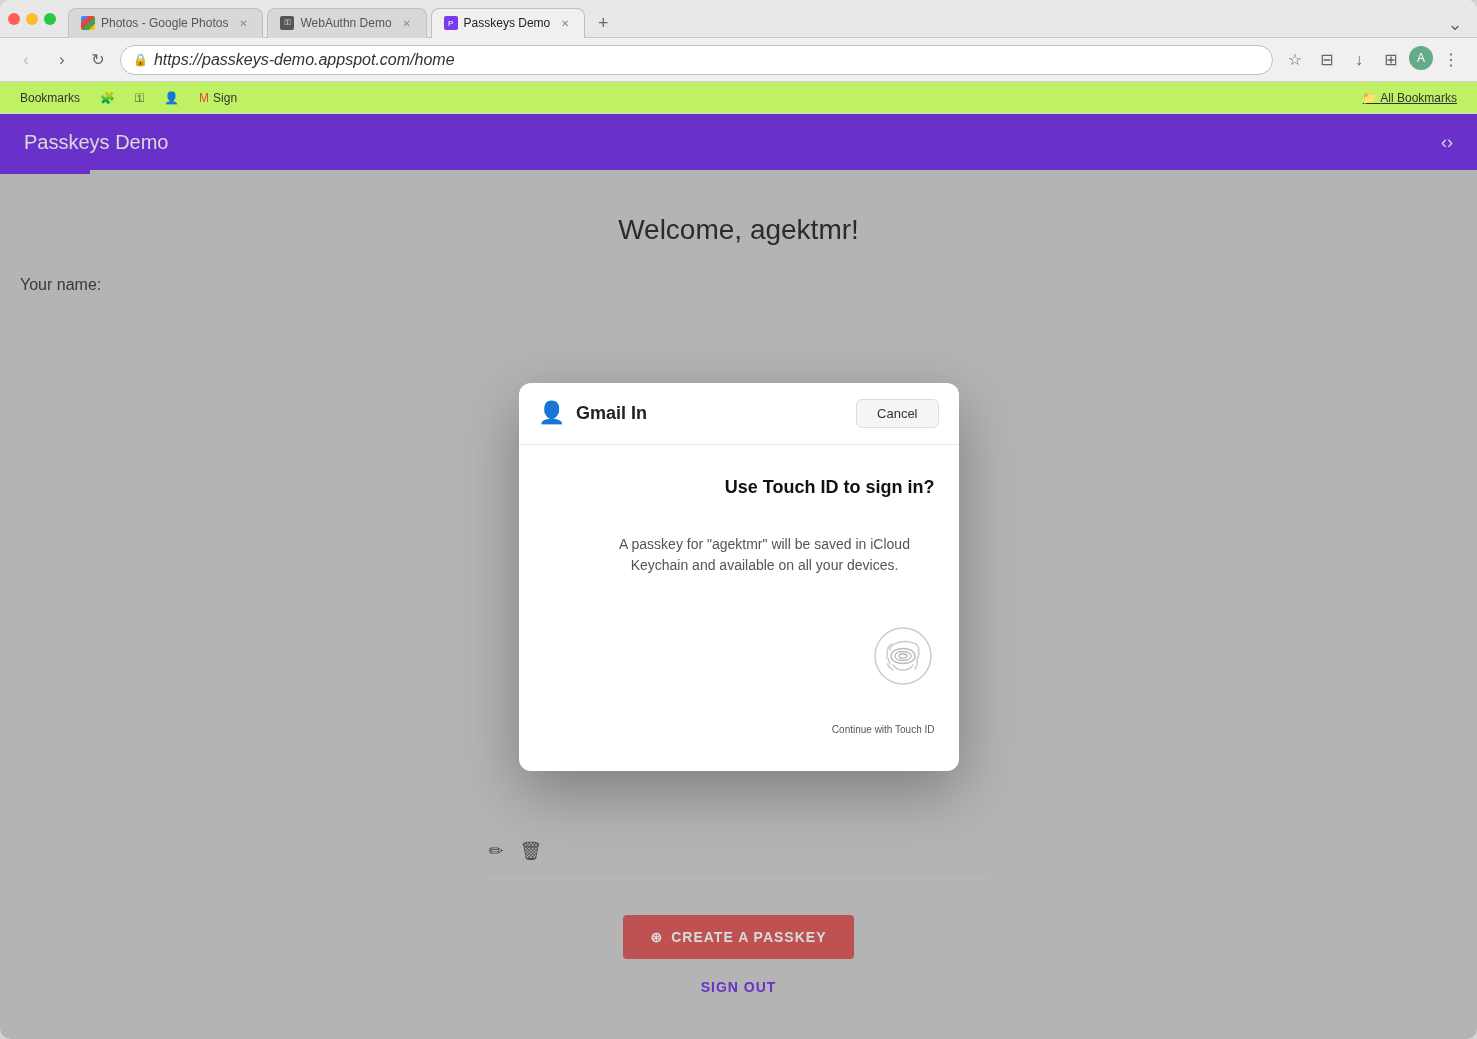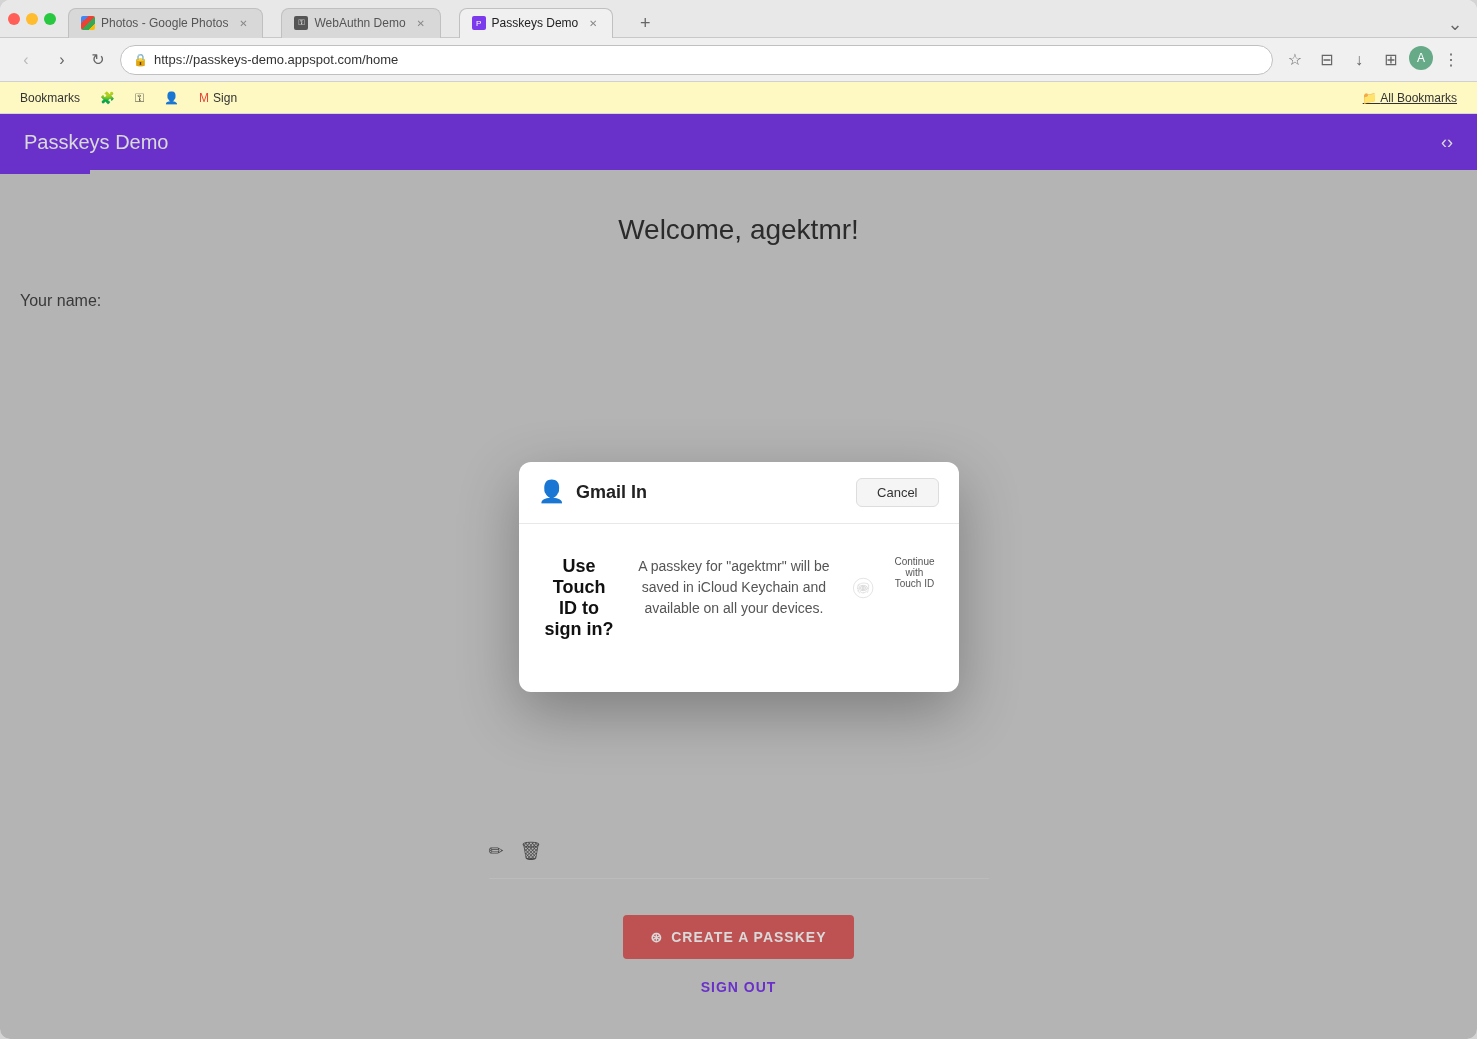"Photos - Google Photos" .tab { margin-right: 18px -> 4px }
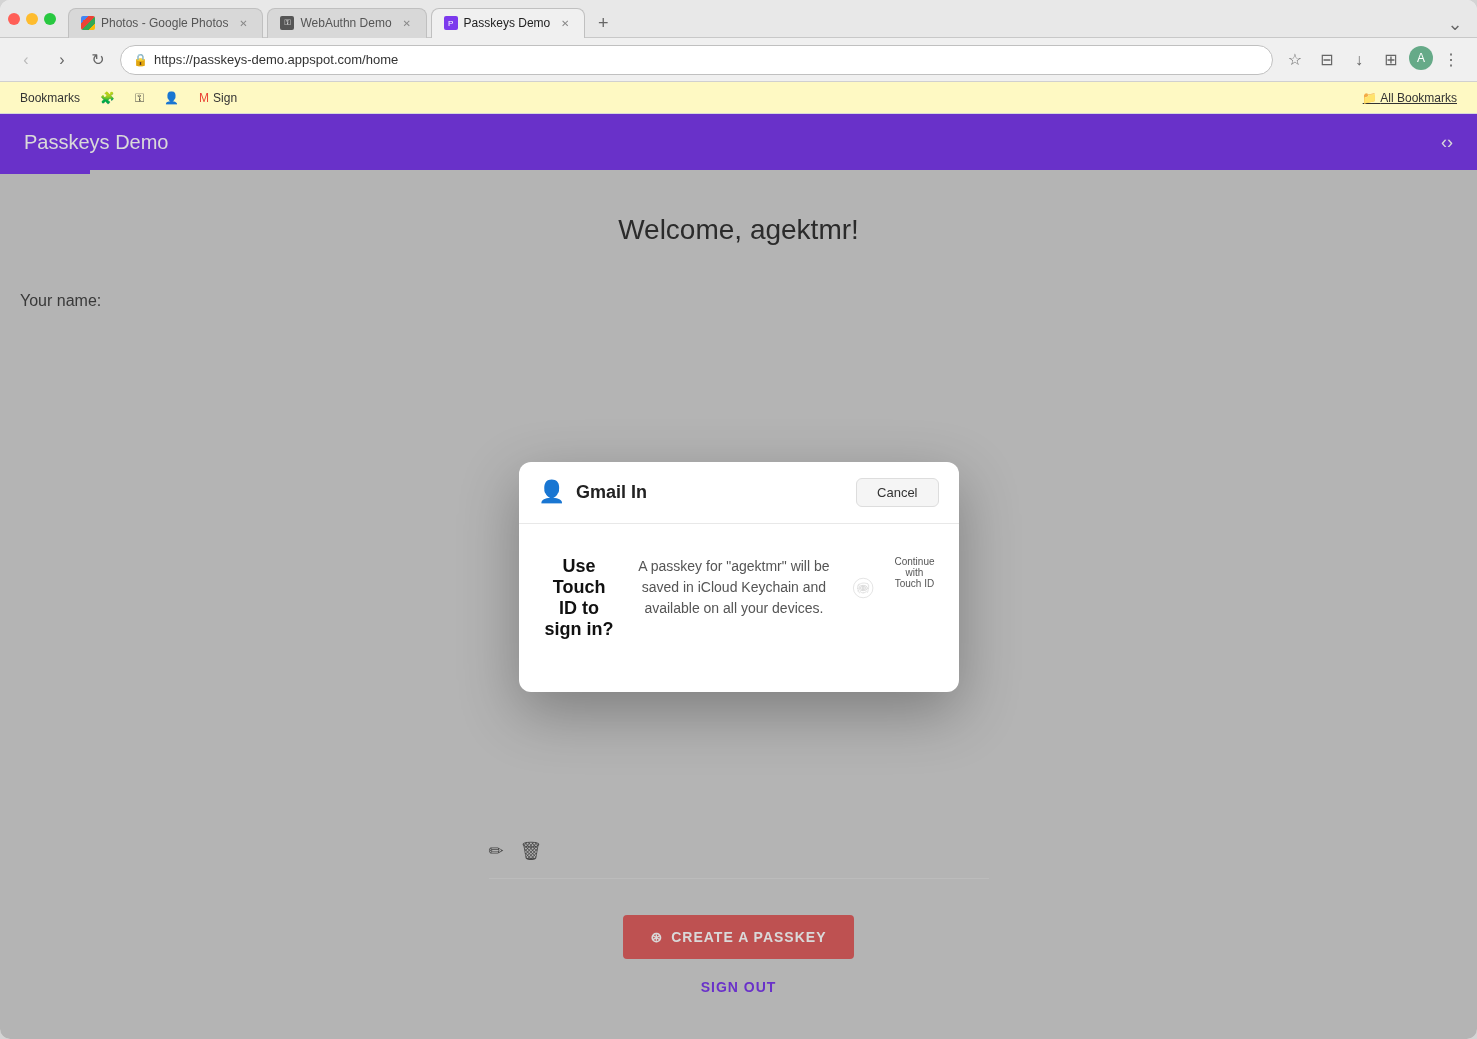"https://passkeys-demo.appspot.com/home" .address-bar input { font-size: 13px -> 16px; font-style: none -> italic }
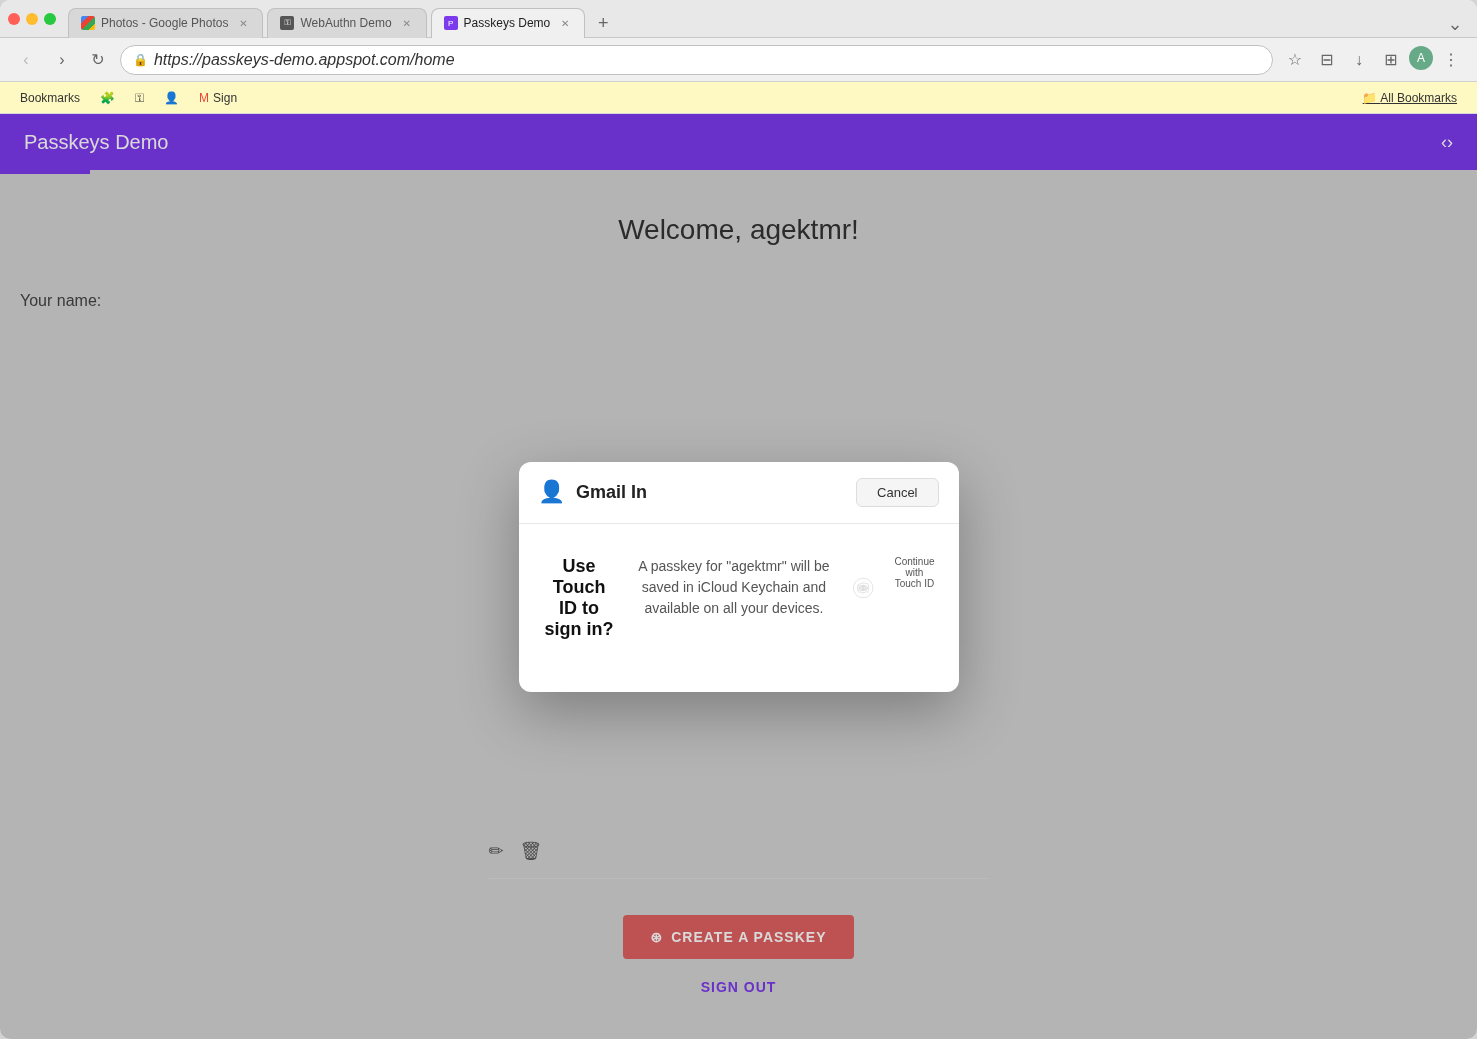"Bookmarks" .bookmarks-bar { background: #fef9c3 -> #bef264 }
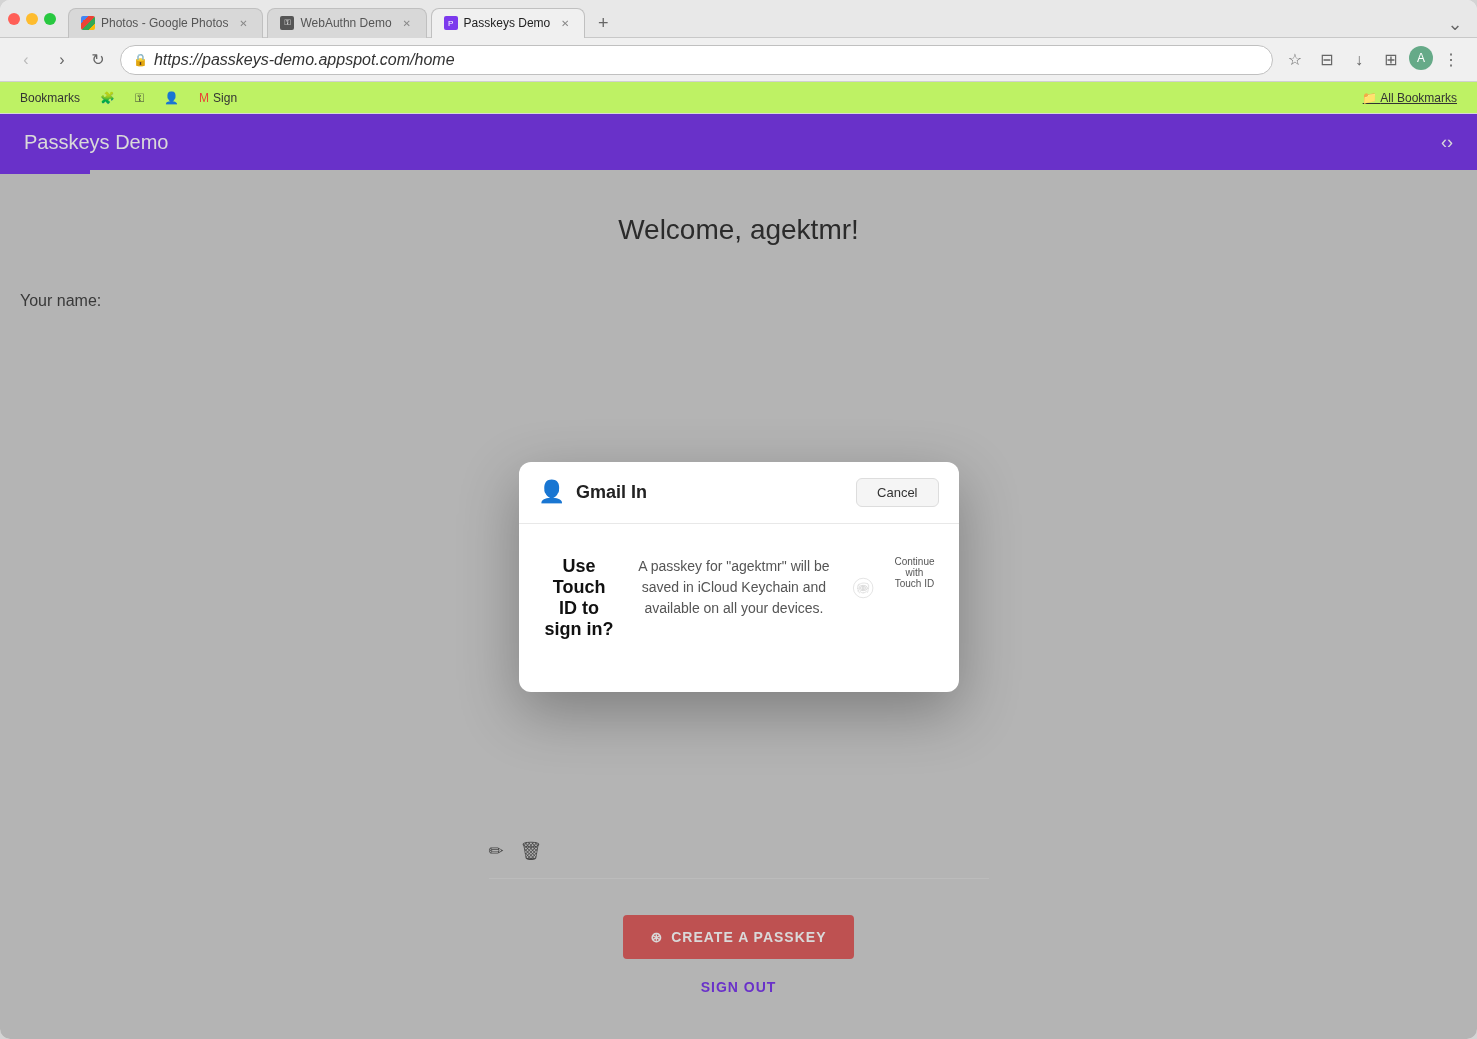"Welcome, agektmr!" .welcome-title { margin-bottom: 46px -> 30px }
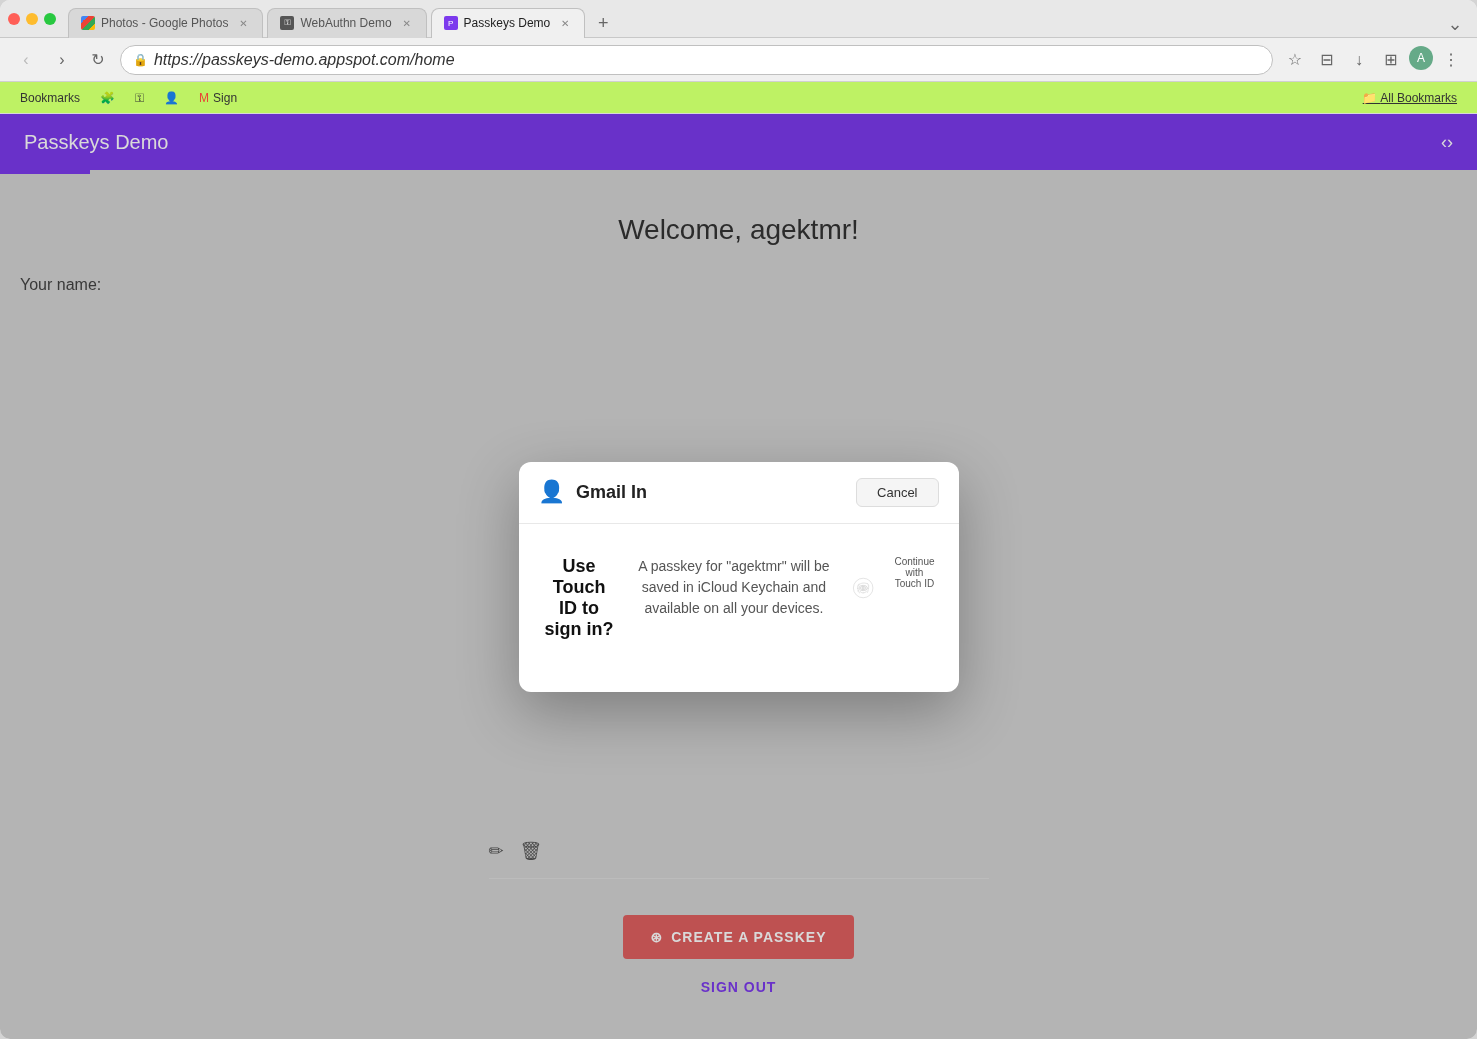"Use Touch ID to sign" .modal-body { align-items: flex-start -> flex-end; flex-direction: row -> column }
